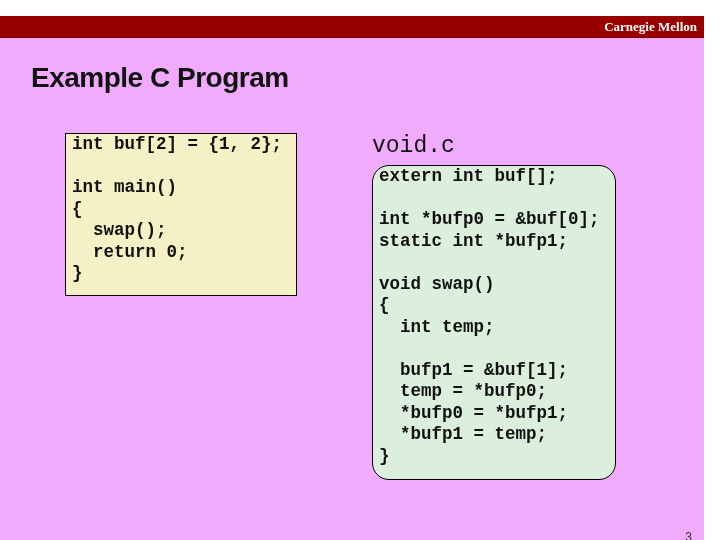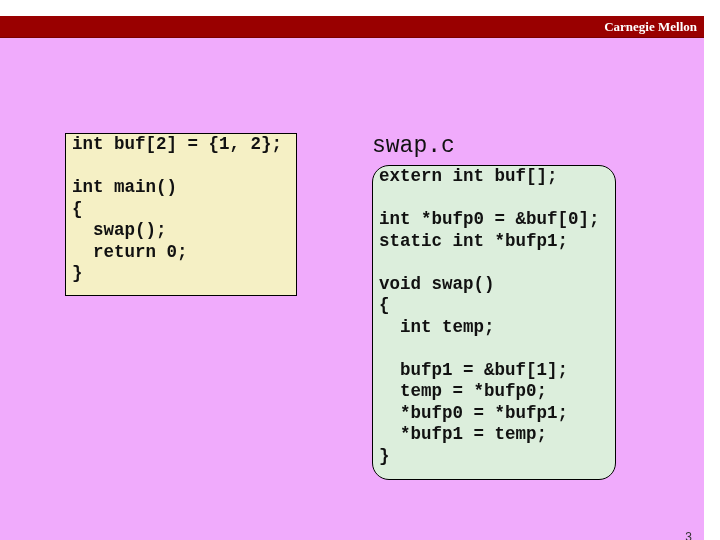"Example C Program" h1.title { html: none -> <h1>Example C Program</h1> }
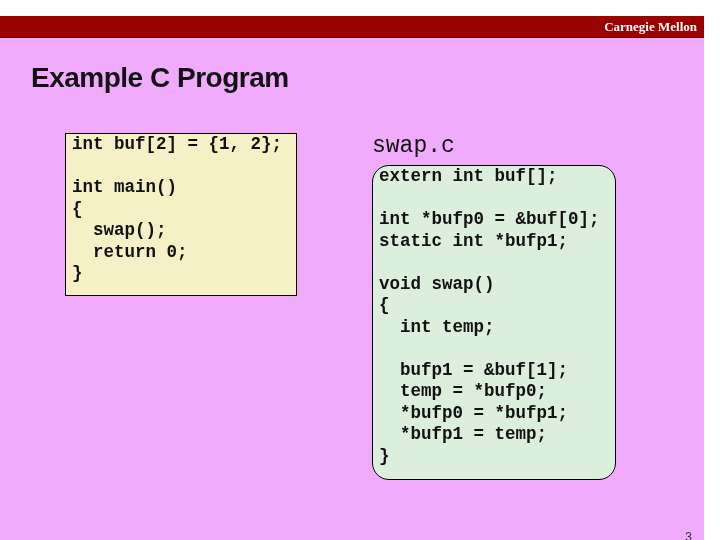"swap.c" div.file-label { text: swap.c -> void.c }
